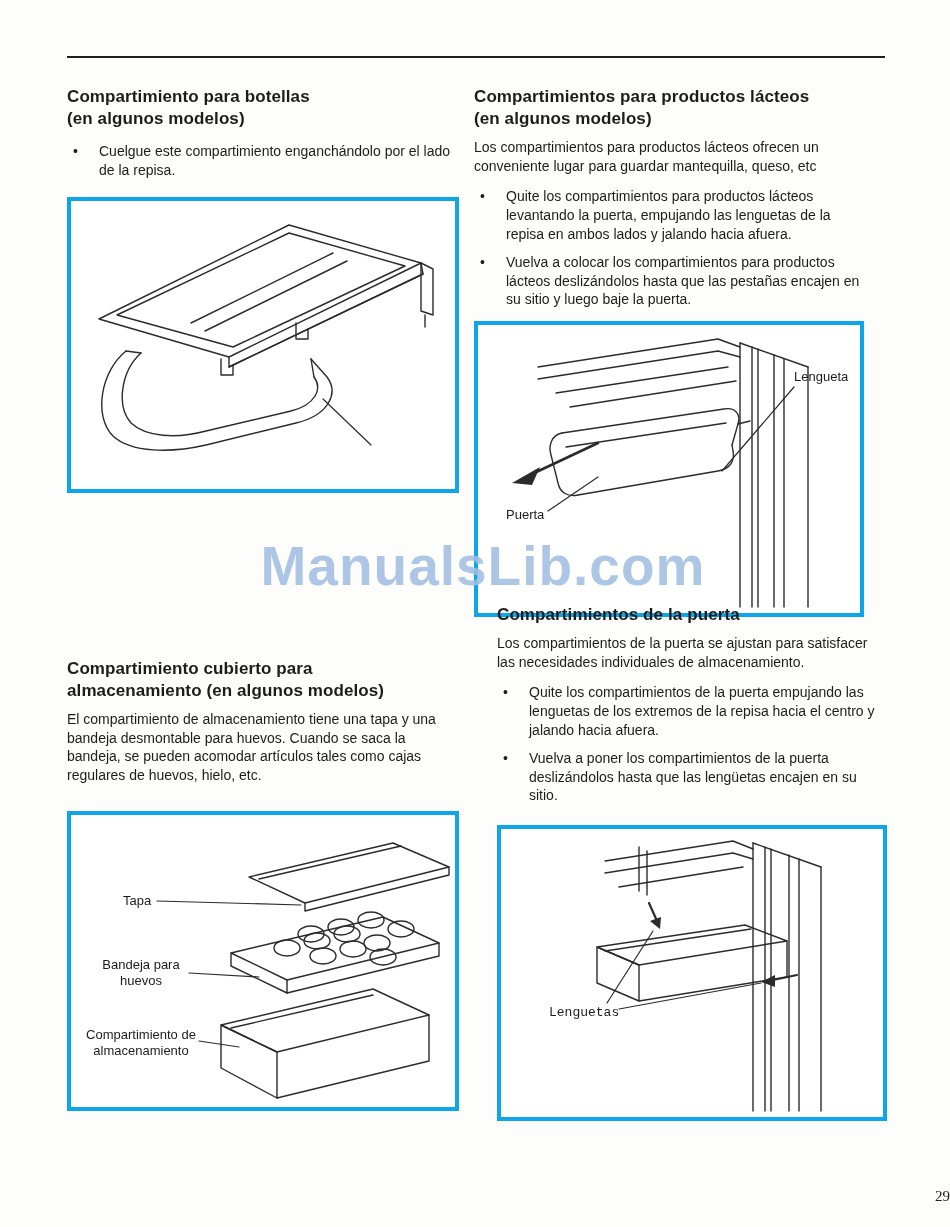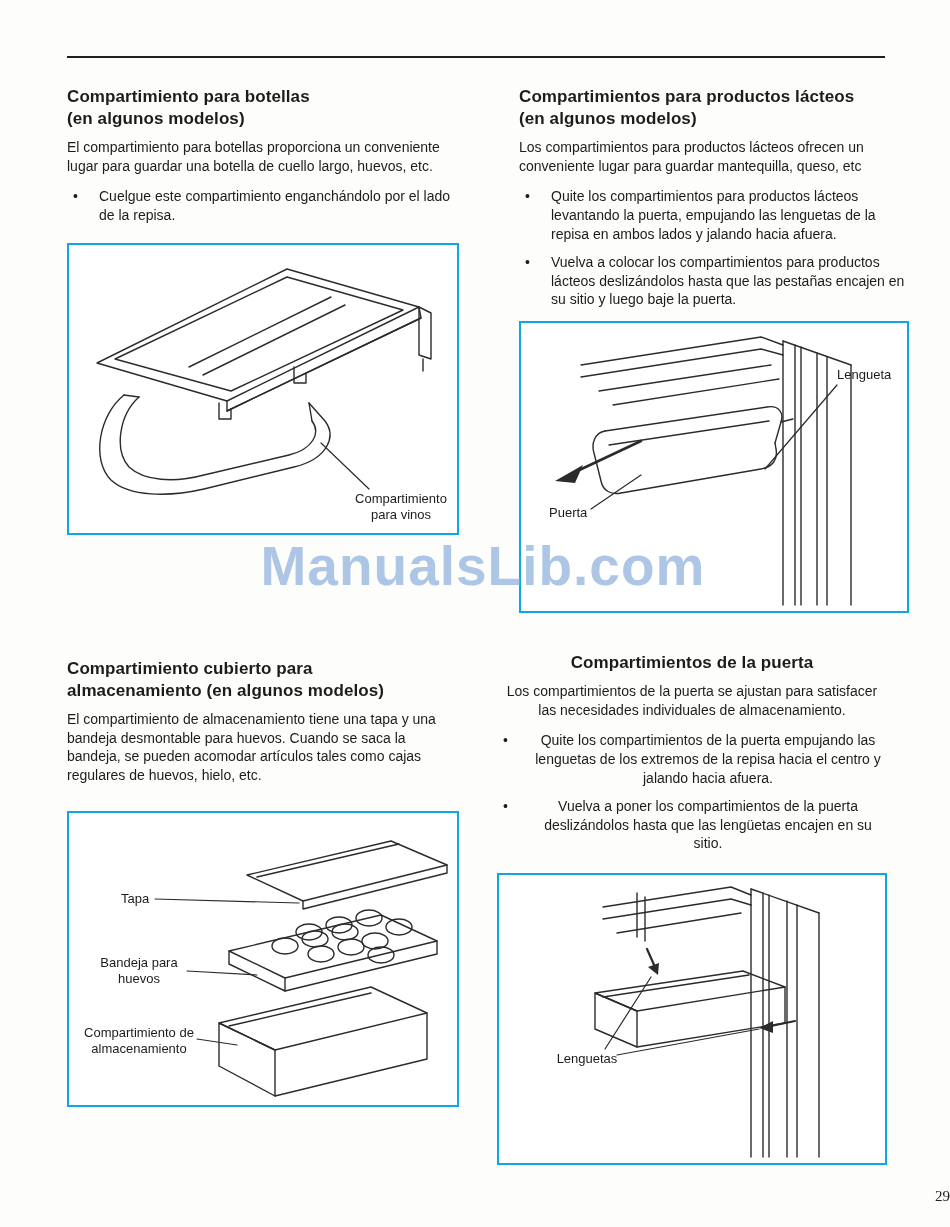"Compartimientos para productos lácteos" #sec-lacteos { left: 519px -> 474px }
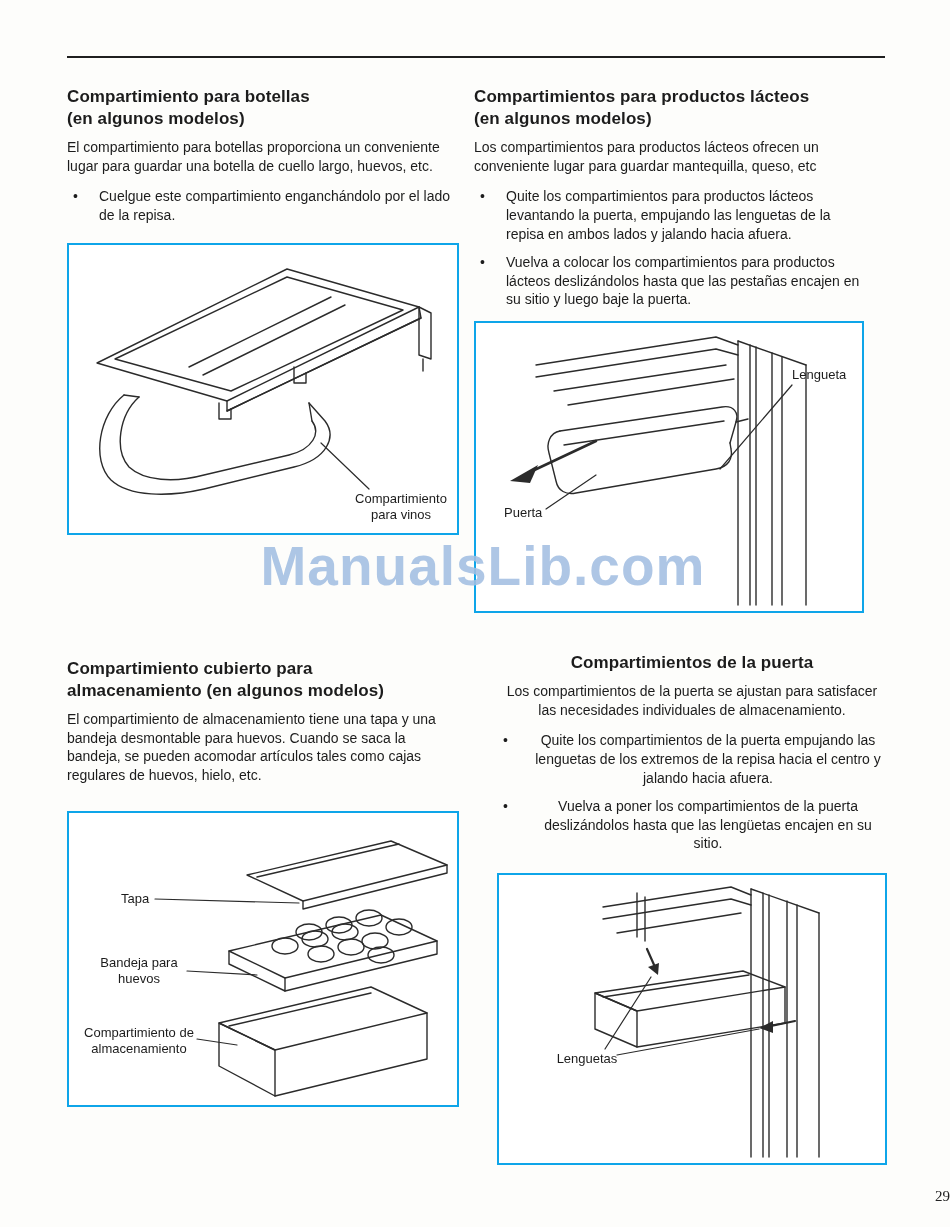"El compartimiento para botellas" p.body-text { html: <p>El compartimiento para botellas proporciona un conveniente lugar para guardar una botella de cuello largo, huevos, etc.</p> -> none }
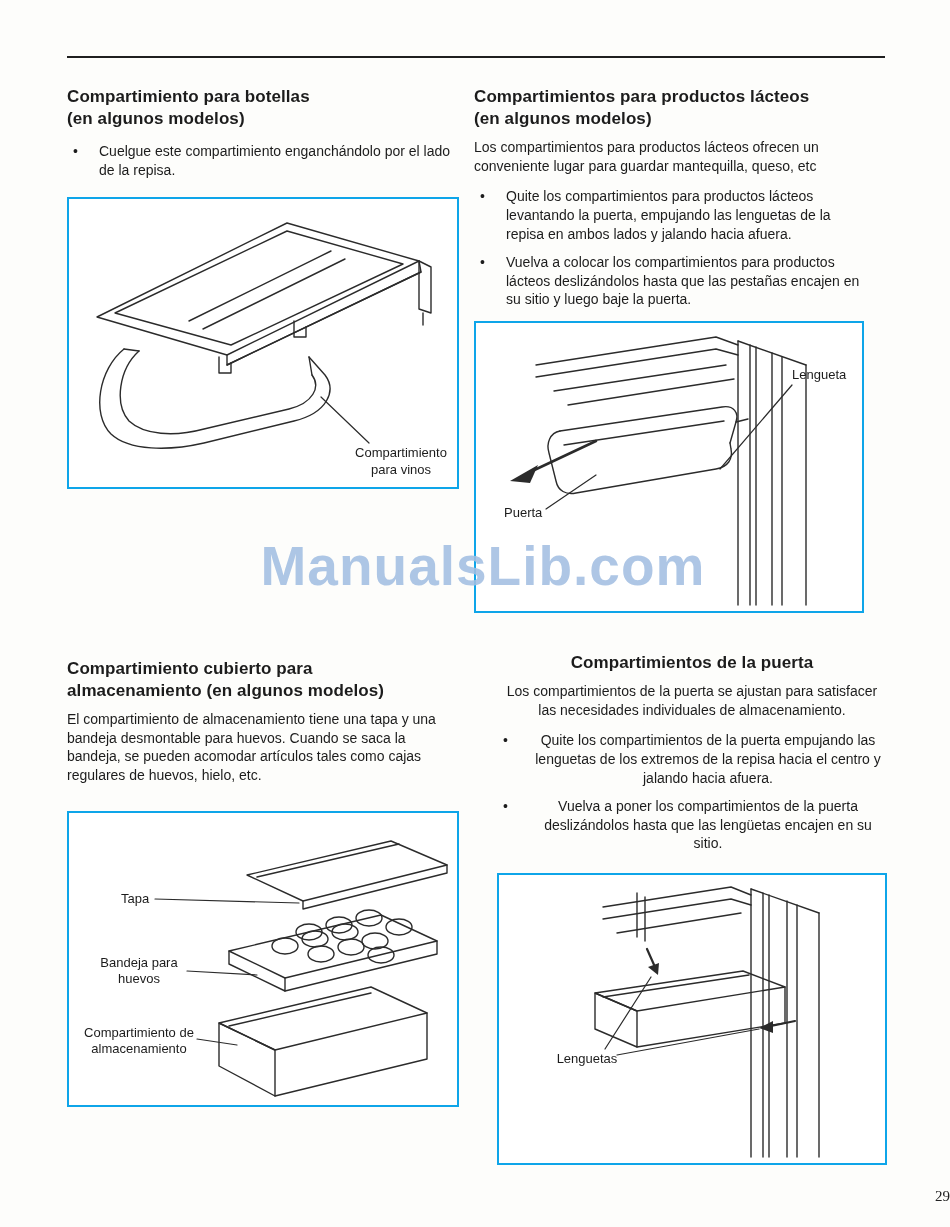"Lengueta" .figure { border: 2px solid #0ea5e9 -> 4px solid #0ea5e9 }
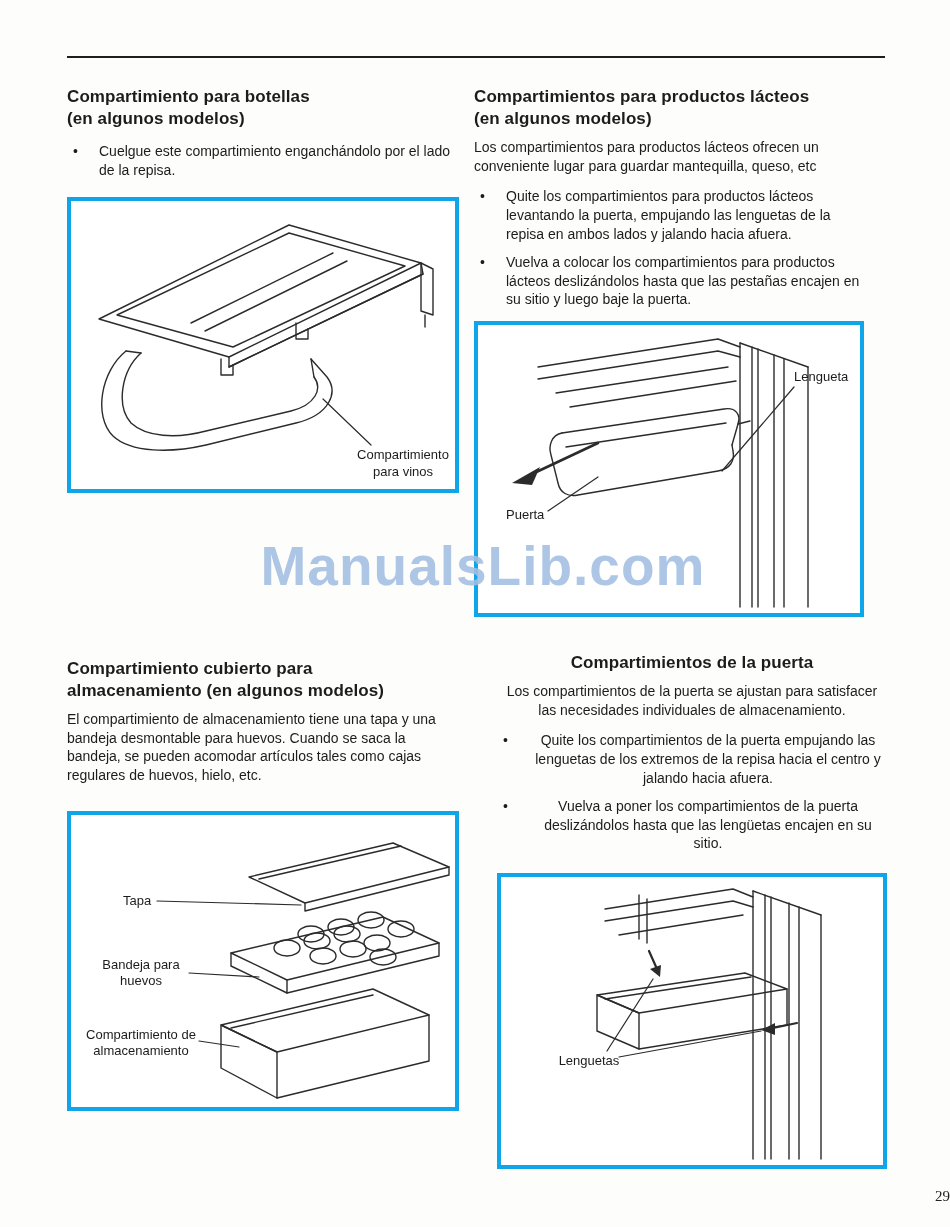"Compartimiento" div.fig-label { html: <div>Compartimiento para vinos</div> -> none }
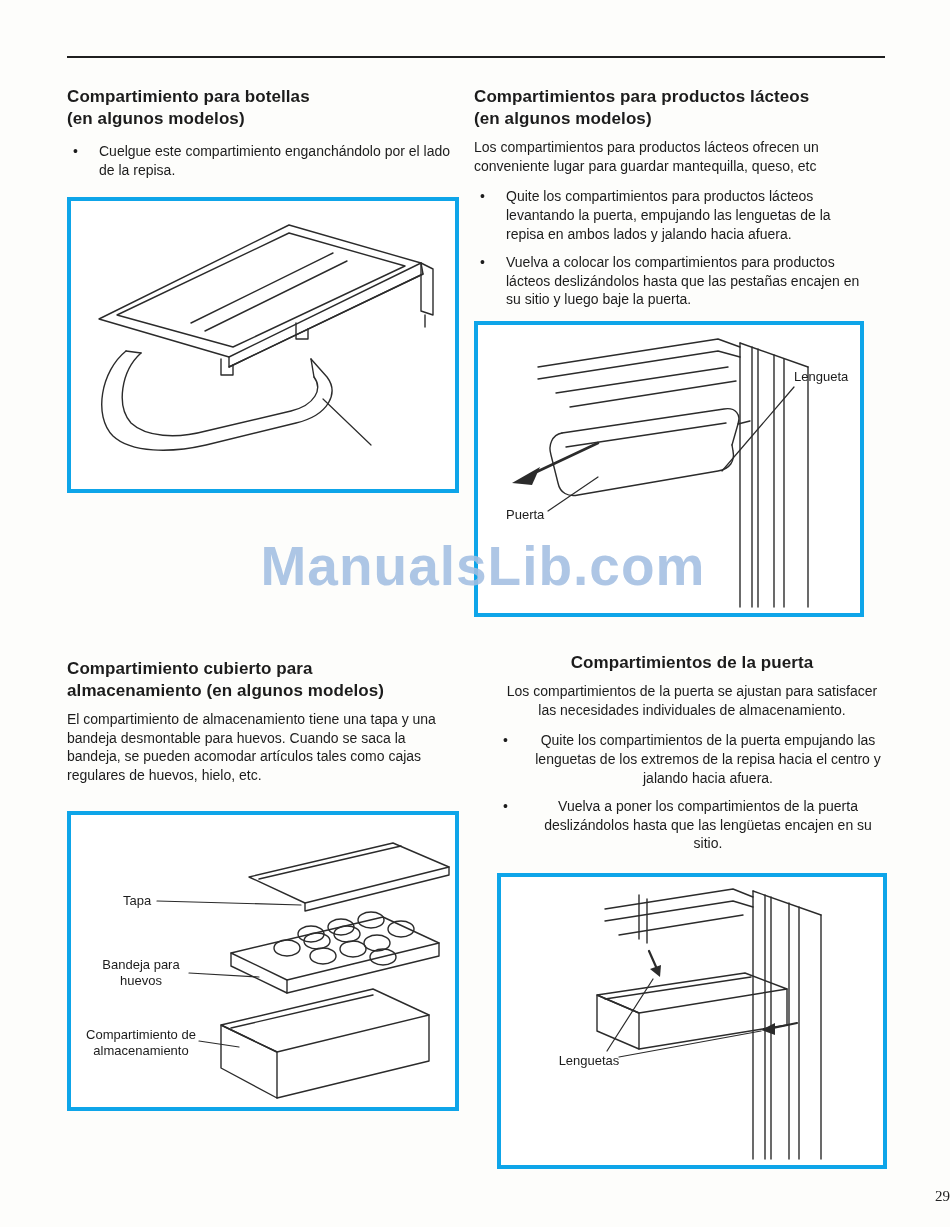"Compartimientos de la puerta" #sec-puerta { text-align: center -> none; top: 652px -> 604px }
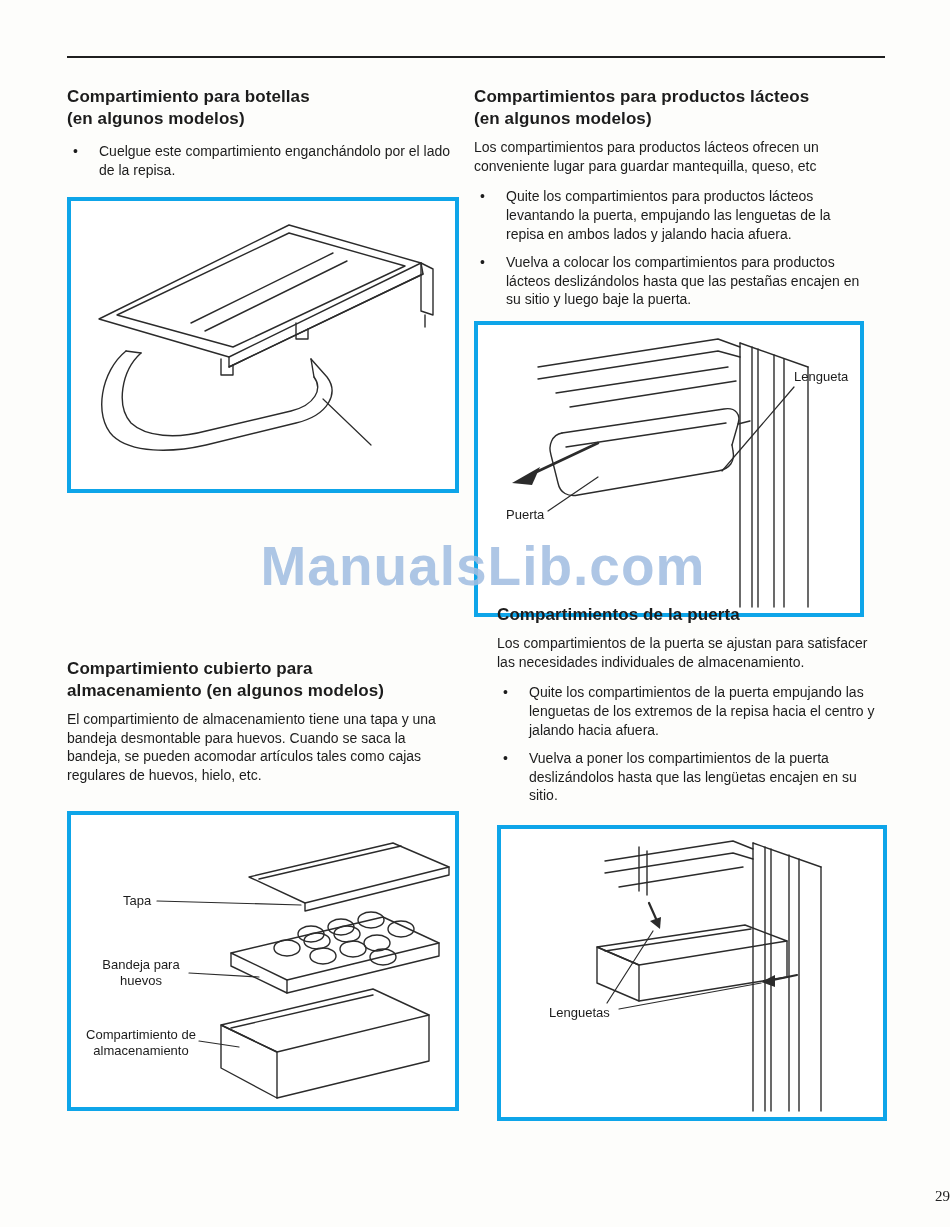"Lenguetas" #fig-puerta { font-family: none -> Liberation Mono, monospace }
